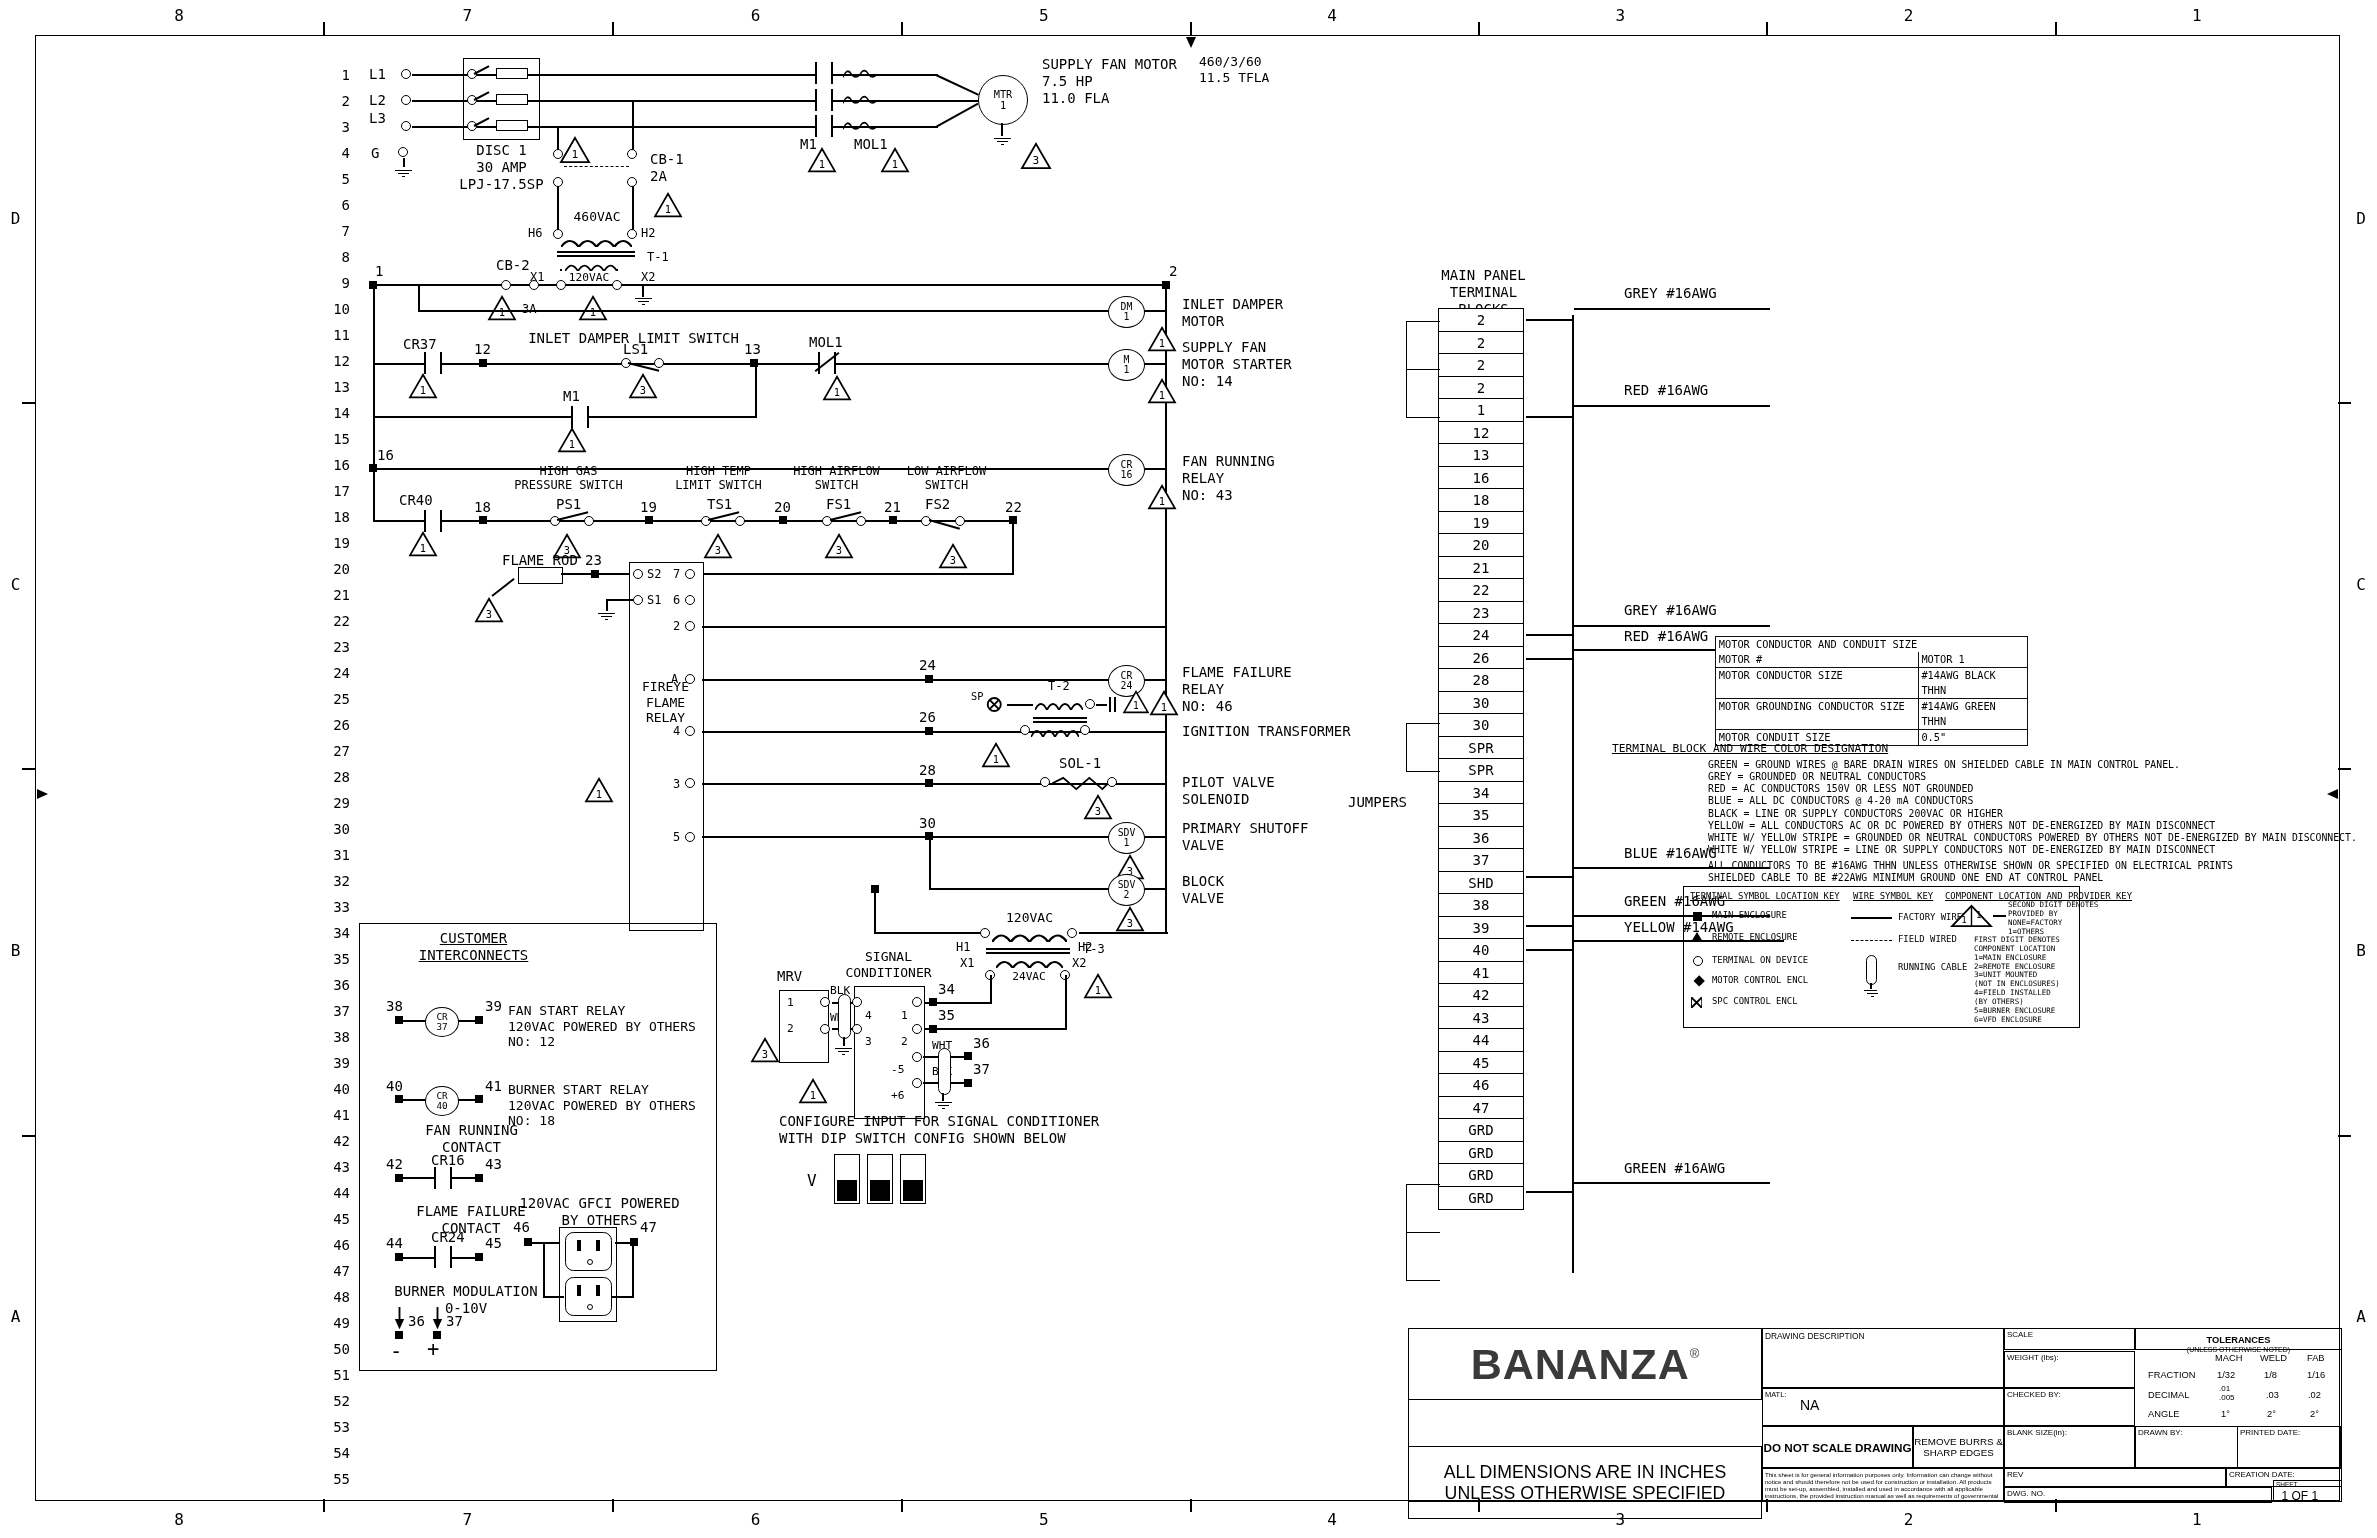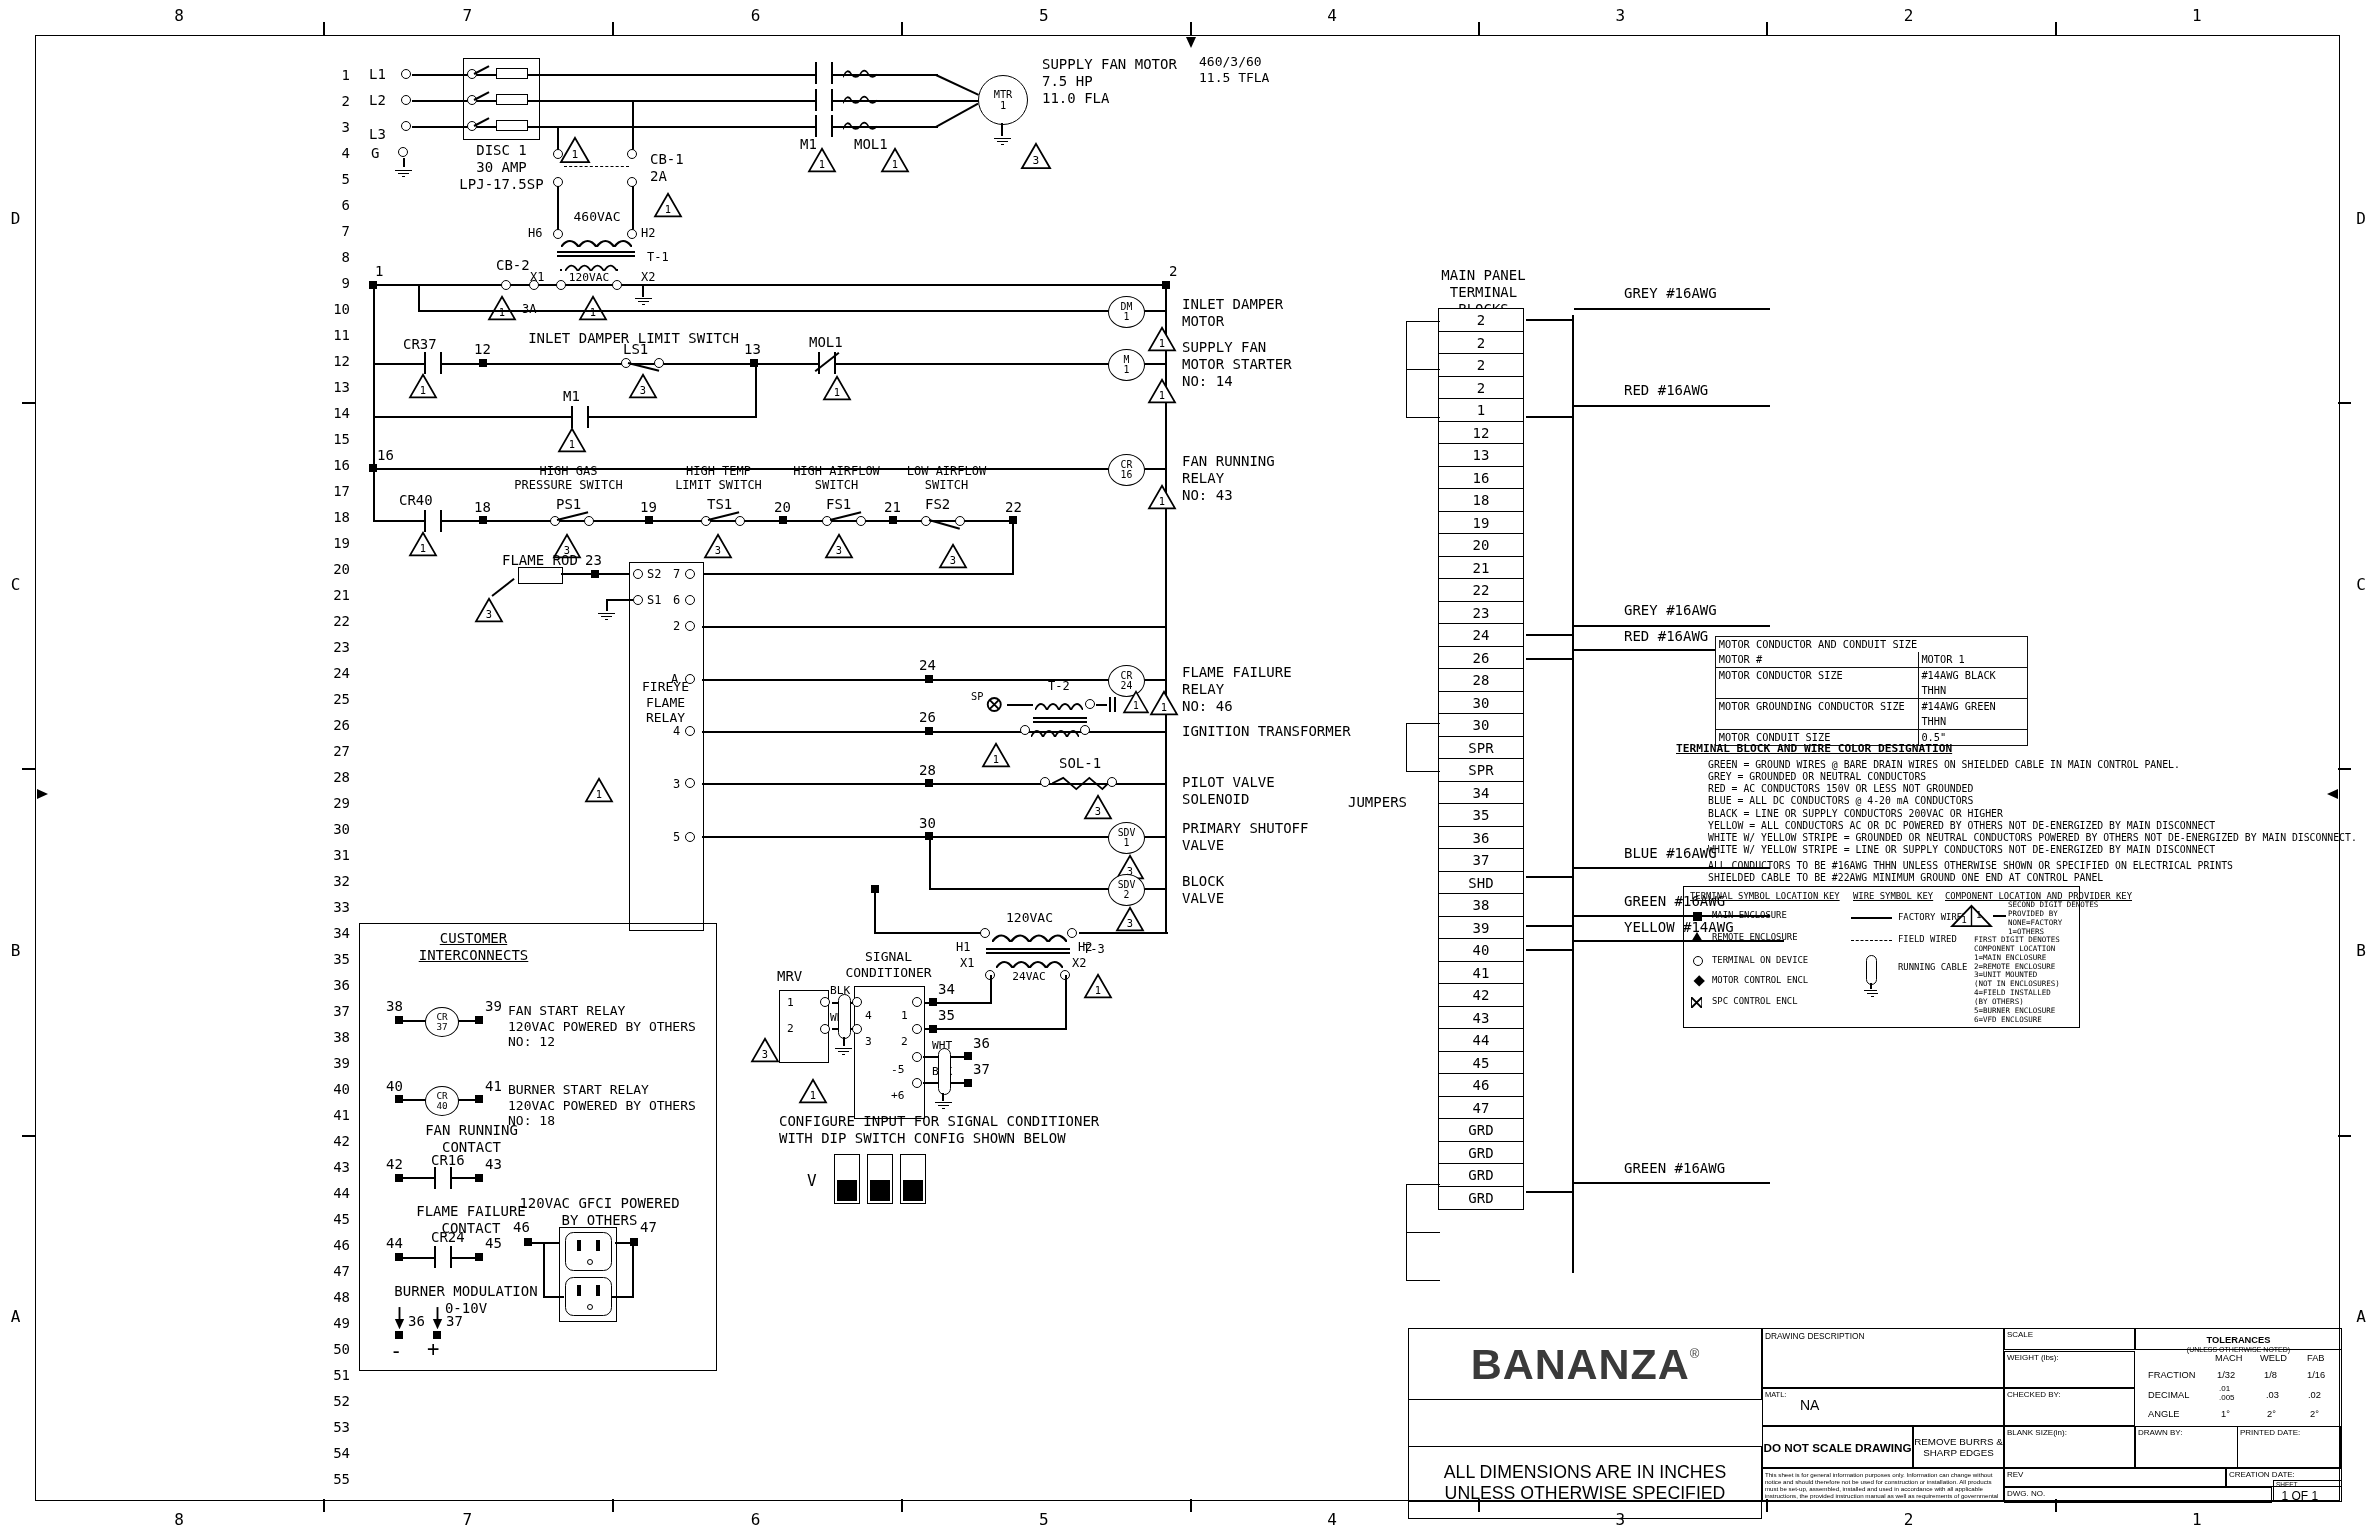"L3" div.l { top: 126px -> 110px }
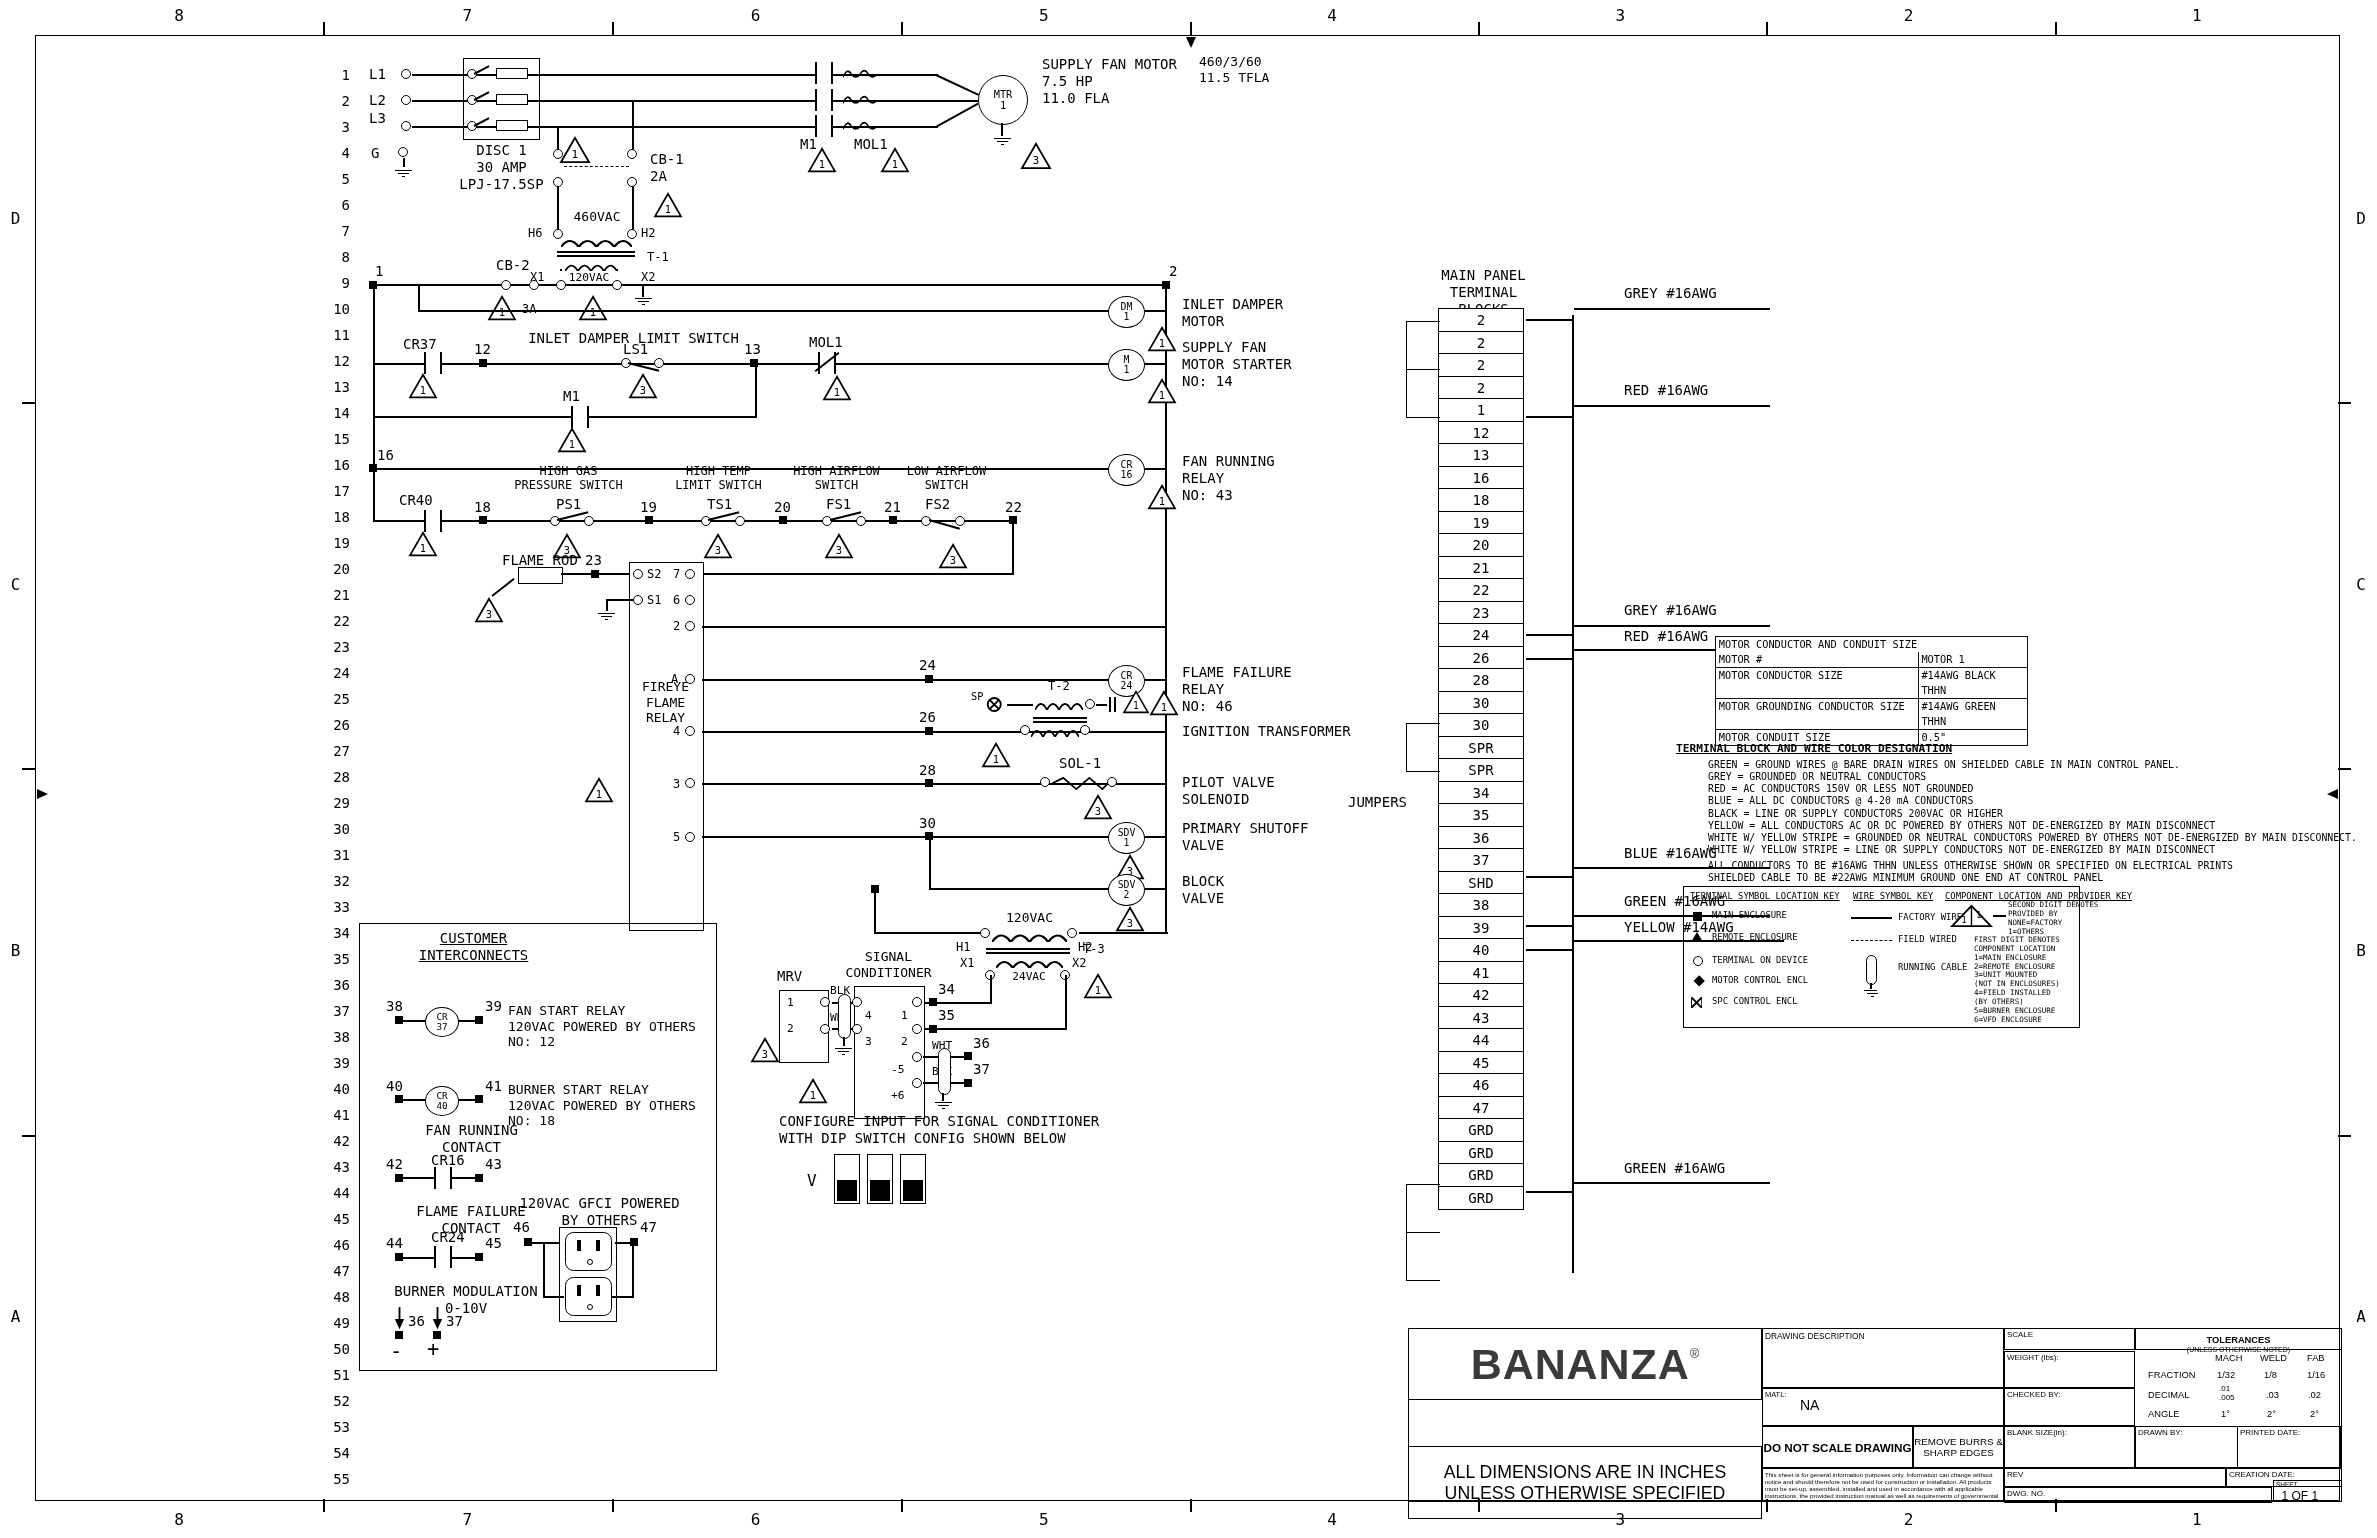"TERMINAL BLOCK AND WIRE COLOR" div.l { font-weight: bold -> normal; left: 1676px -> 1612px }
